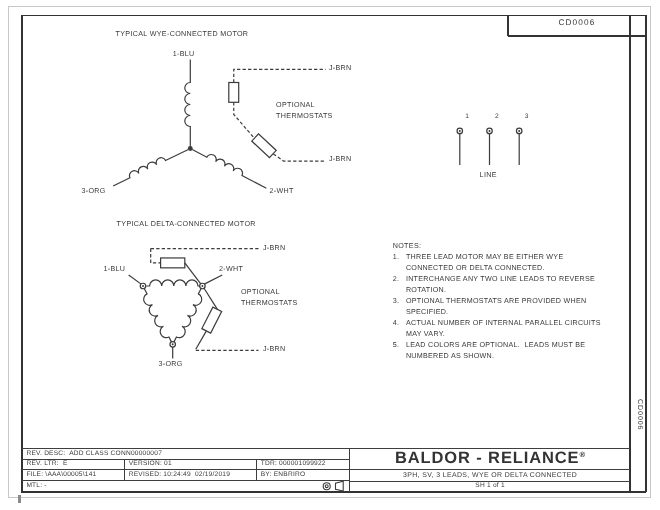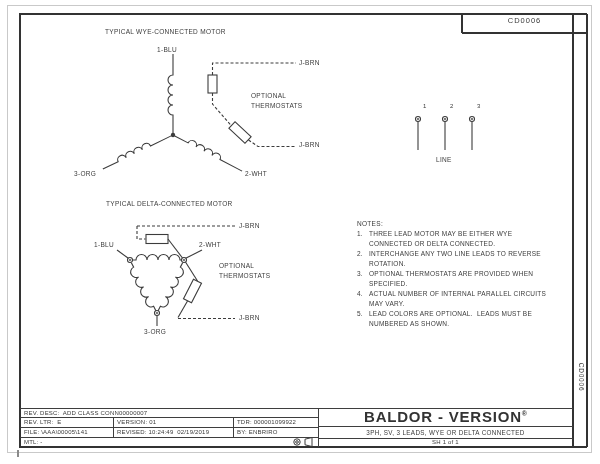"BALDOR - VERSION" span { text: VERSION -> RELIANCE }
